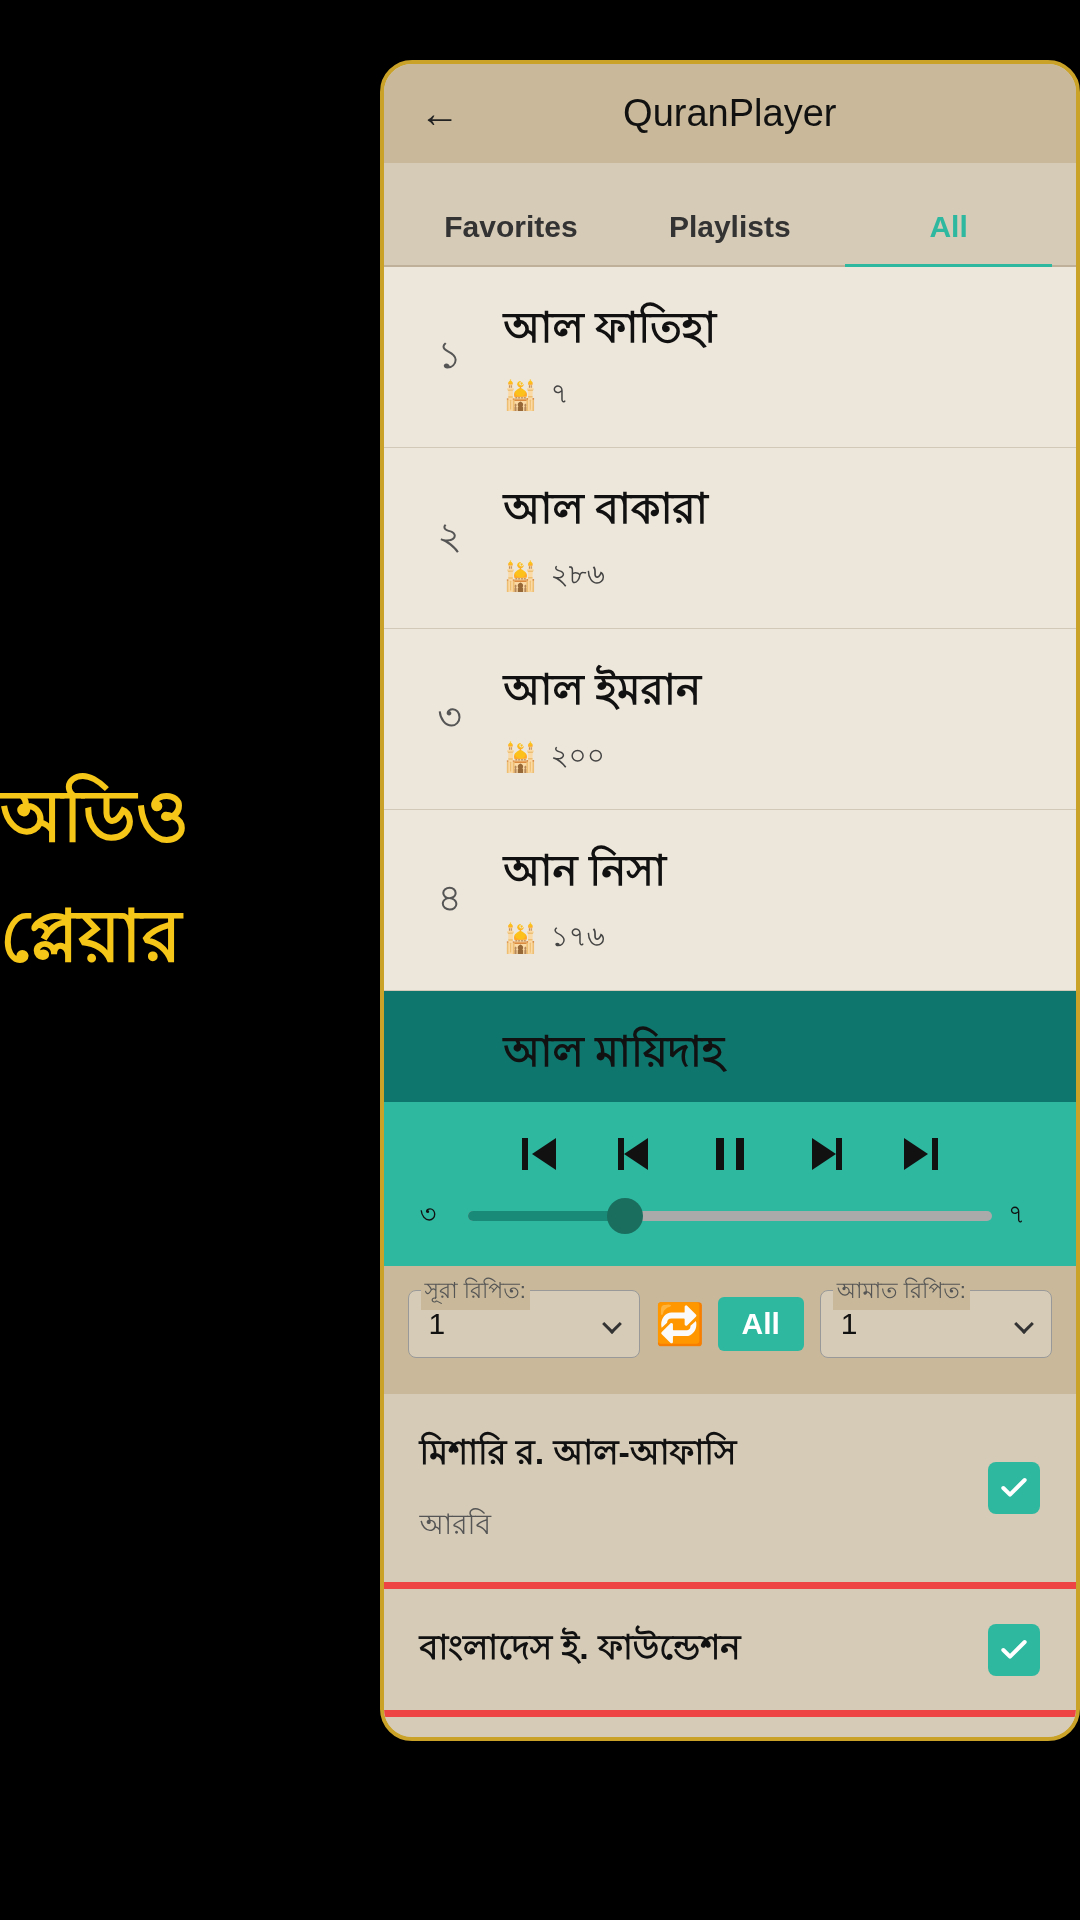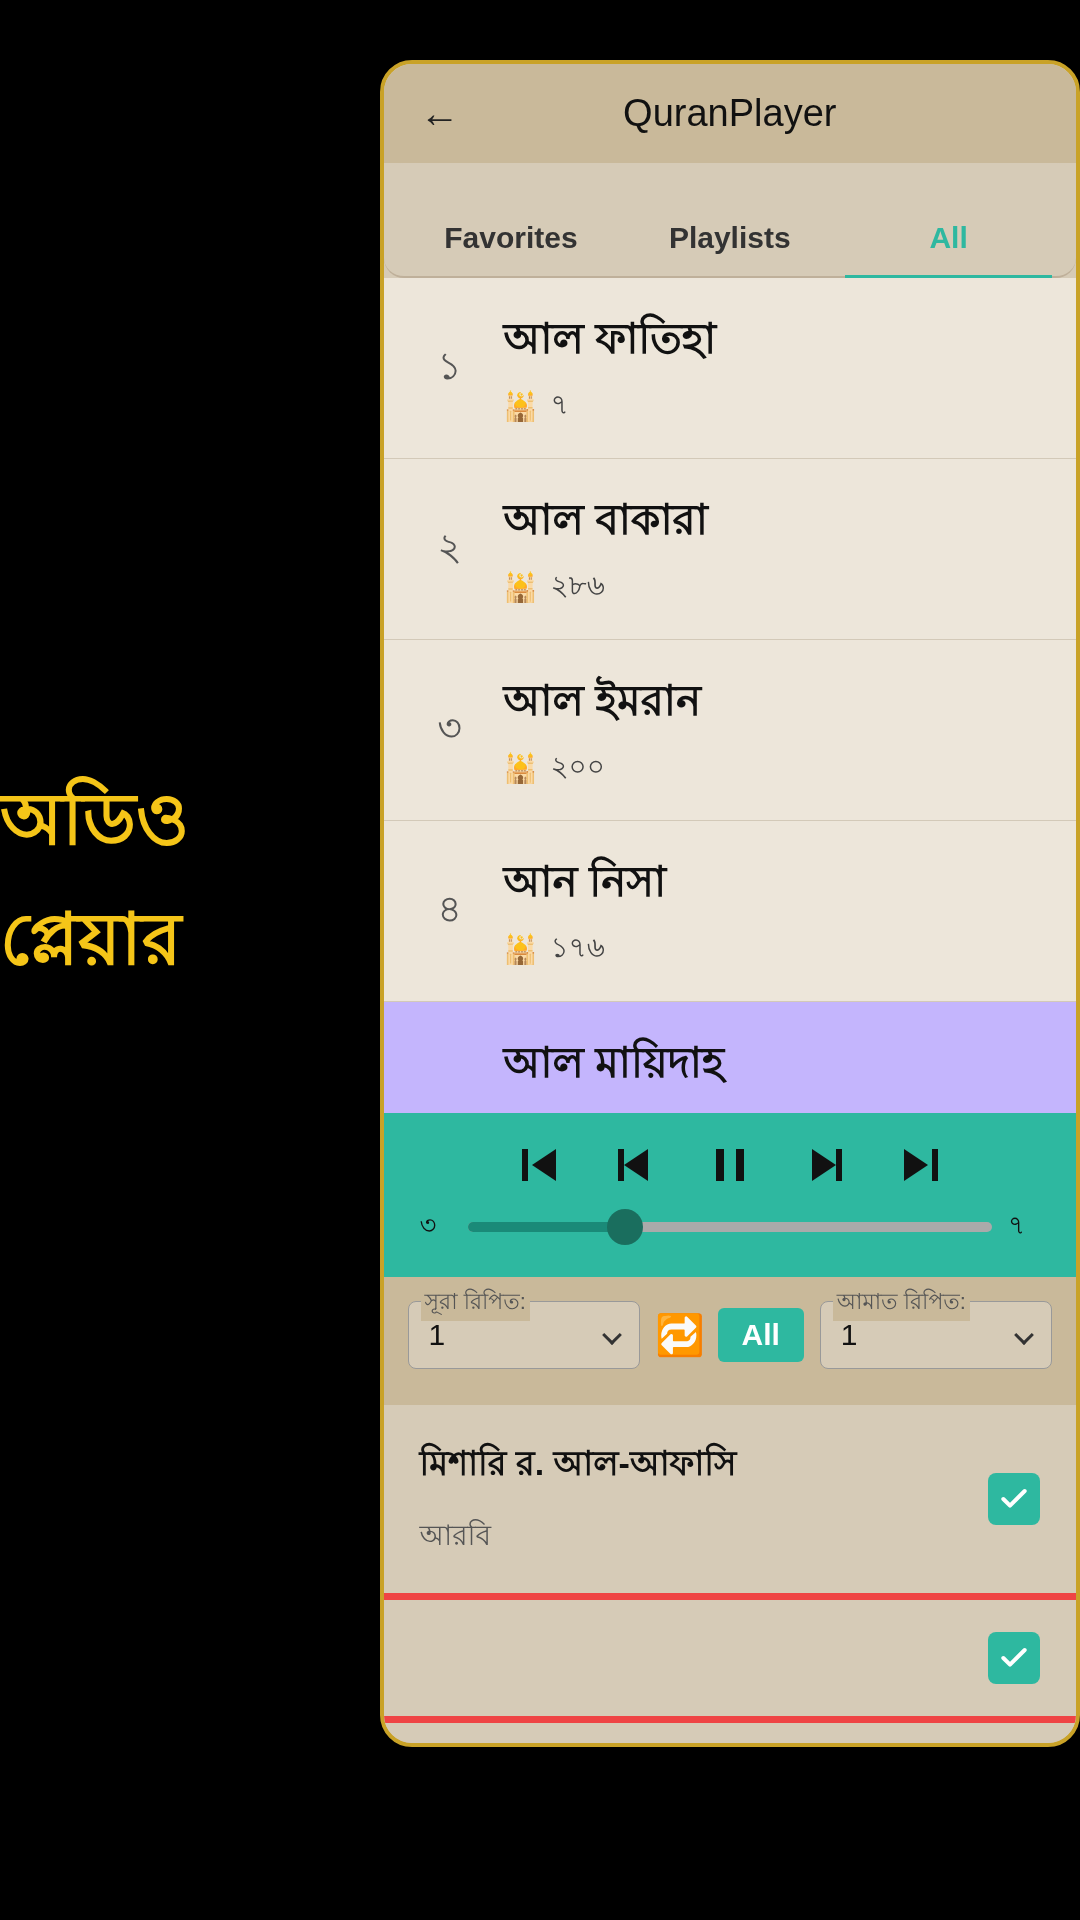"Favorites" .tabs { border-radius: 20px -> none; padding: 42px 24px 0 -> 31px 24px 0 }
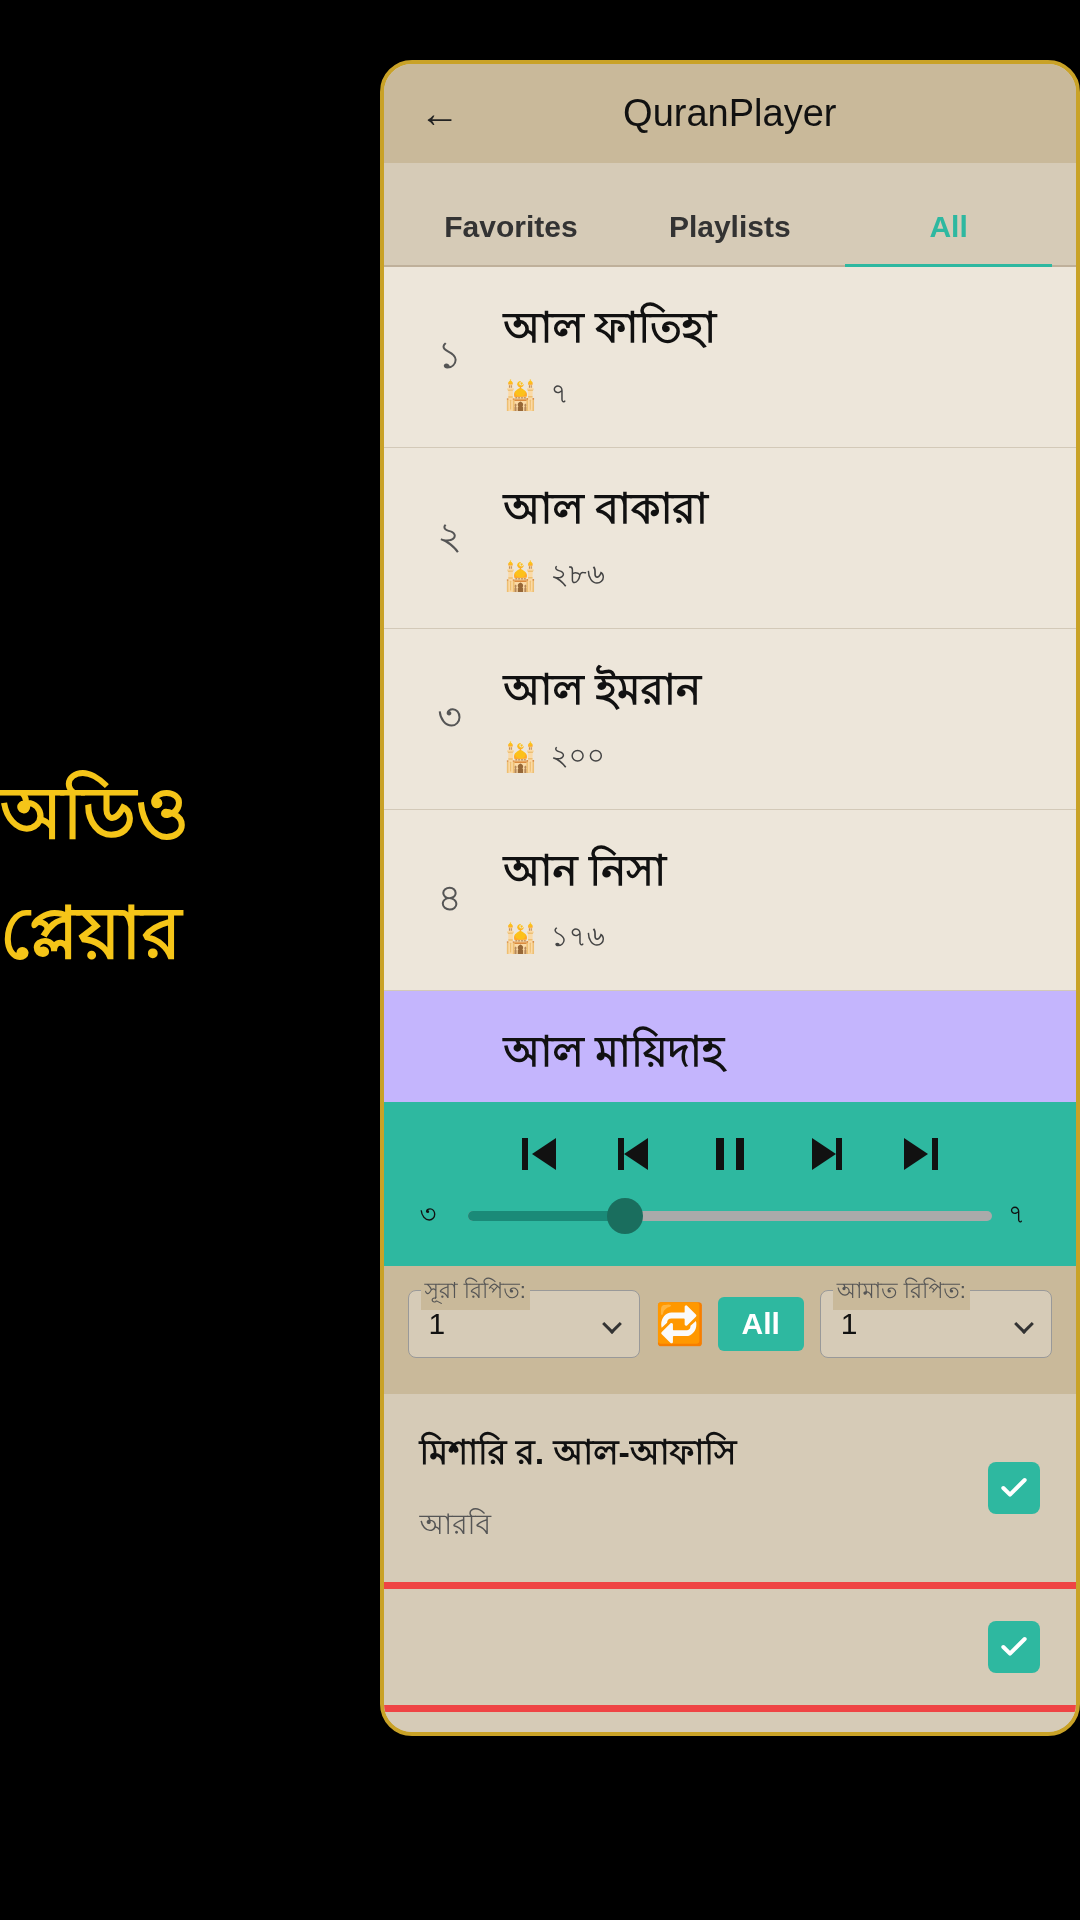"আল মায়িদাহ" .surah-item-partial { background: #c4b5fd -> #0f766e }
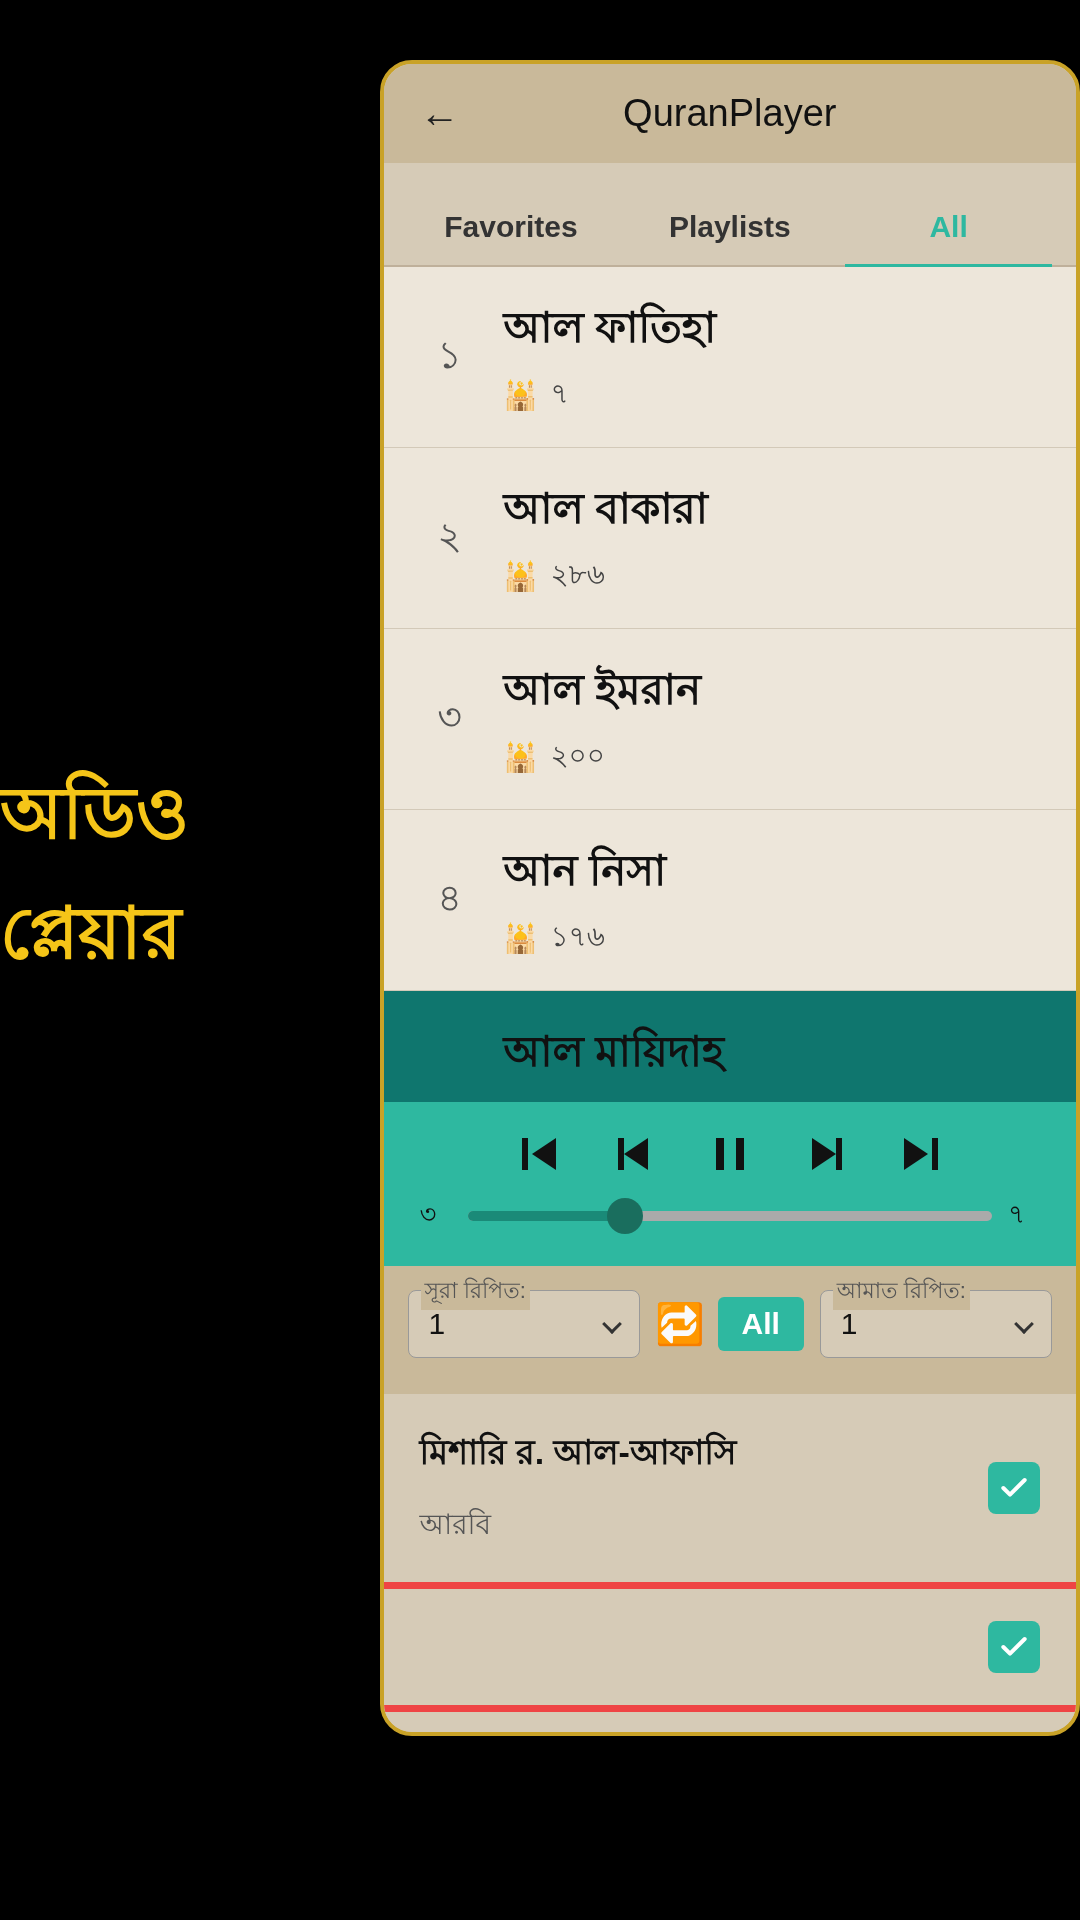"বাংলাদেস ই. ফাউন্ডেশন" div.reader-name { html: none -> <div>বাংলাদেস ই. ফাউন্ডেশন</div> }
